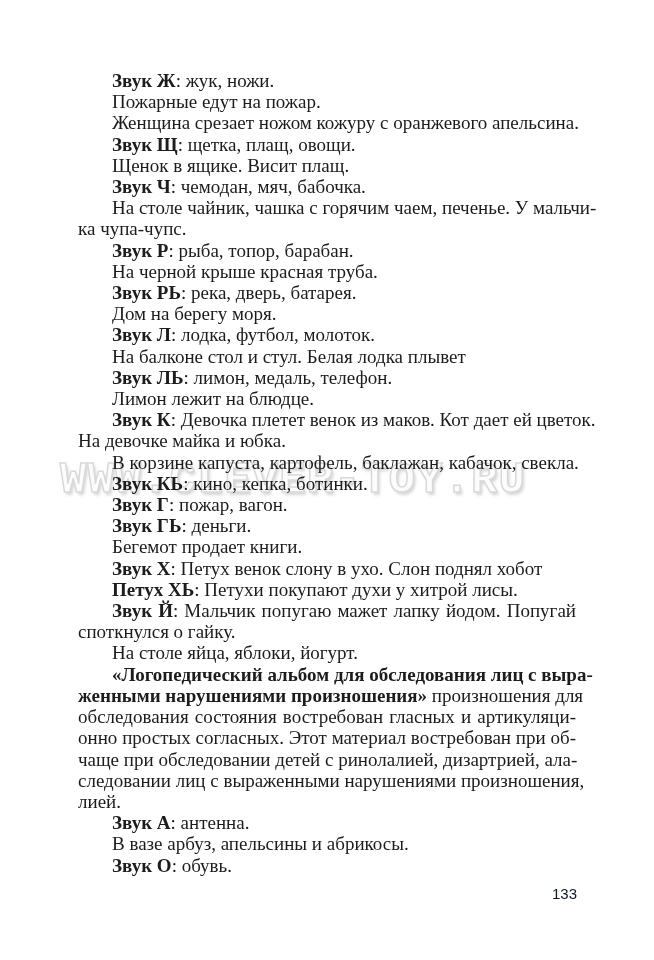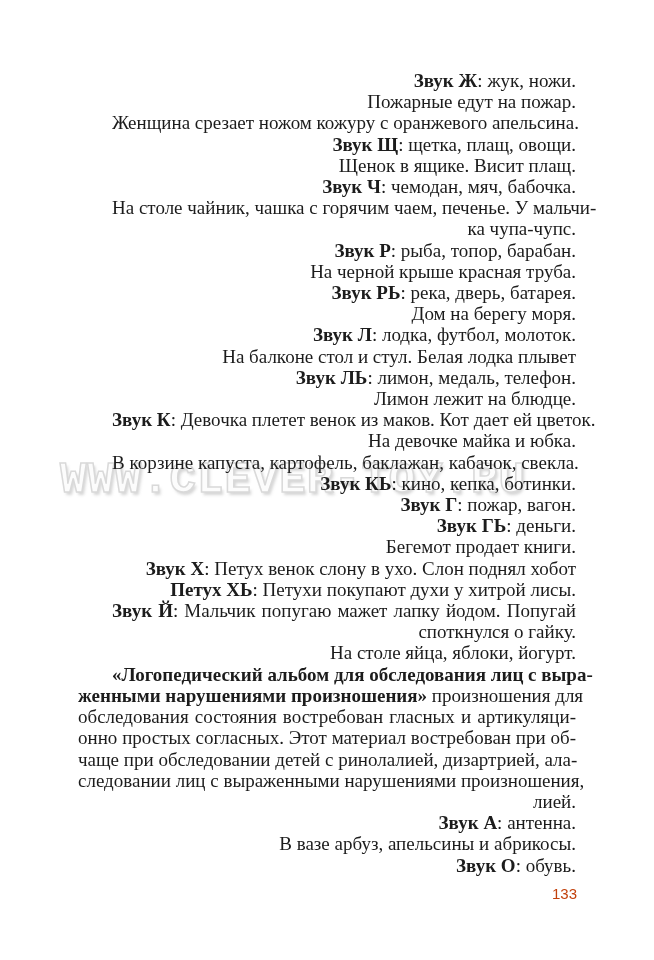"Звук Ж: жук, ножи." .line { text-align: right -> none }
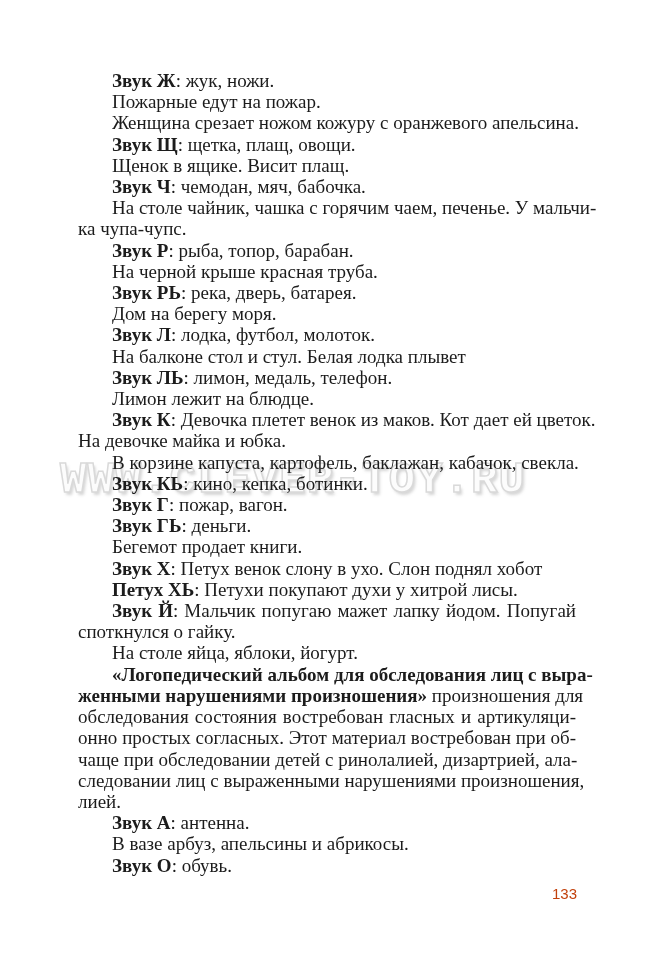"133" .page-number { color: #c2410c -> #0f172a }
